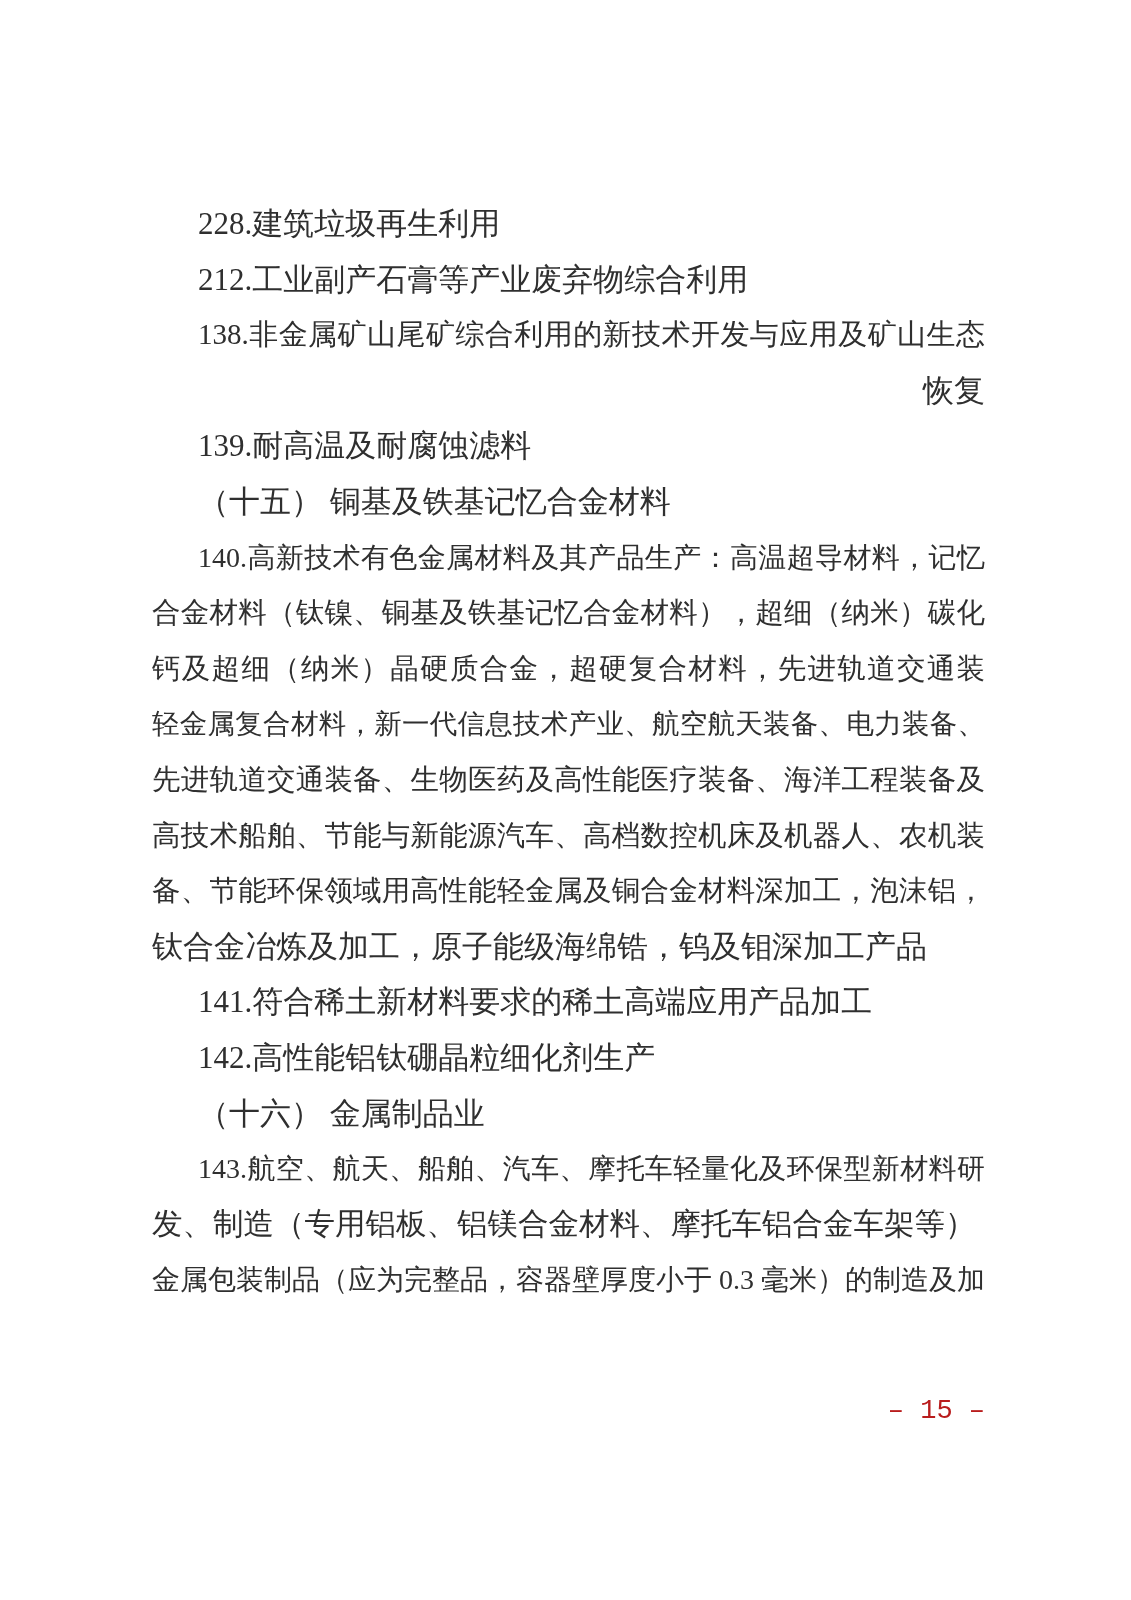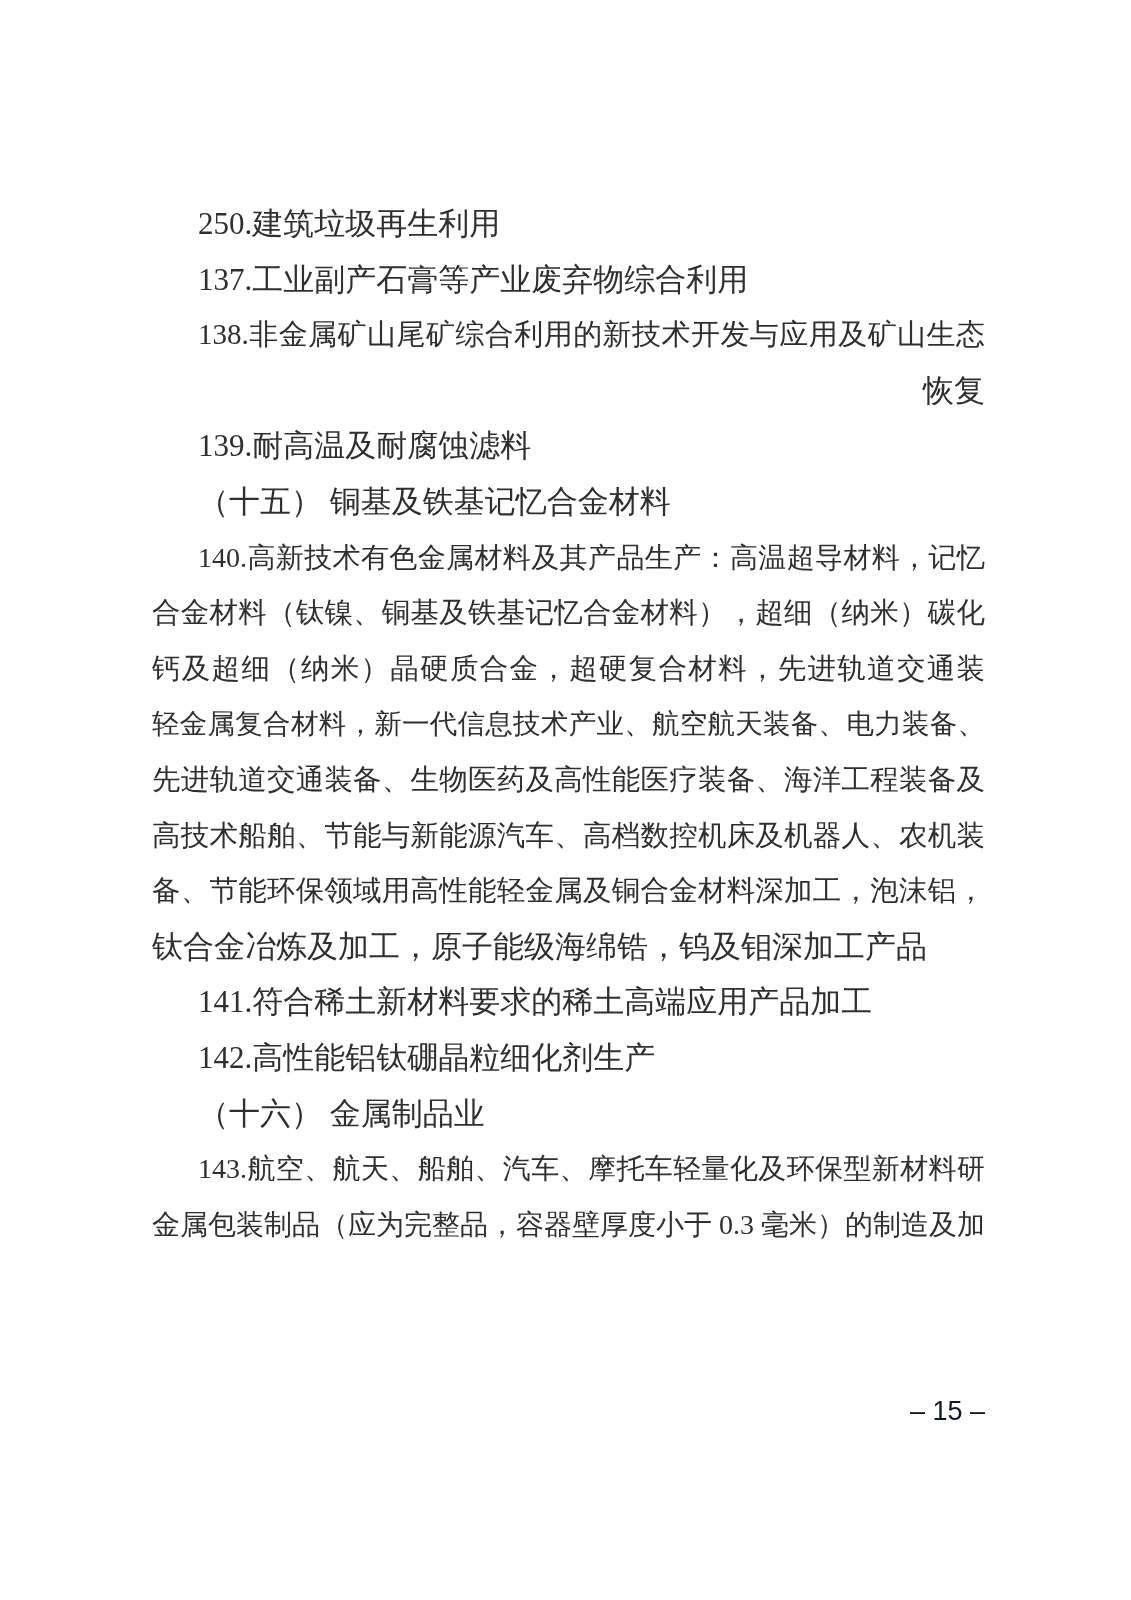"250.建筑垃圾再生利用" div.line { text: 250 -> 228 }
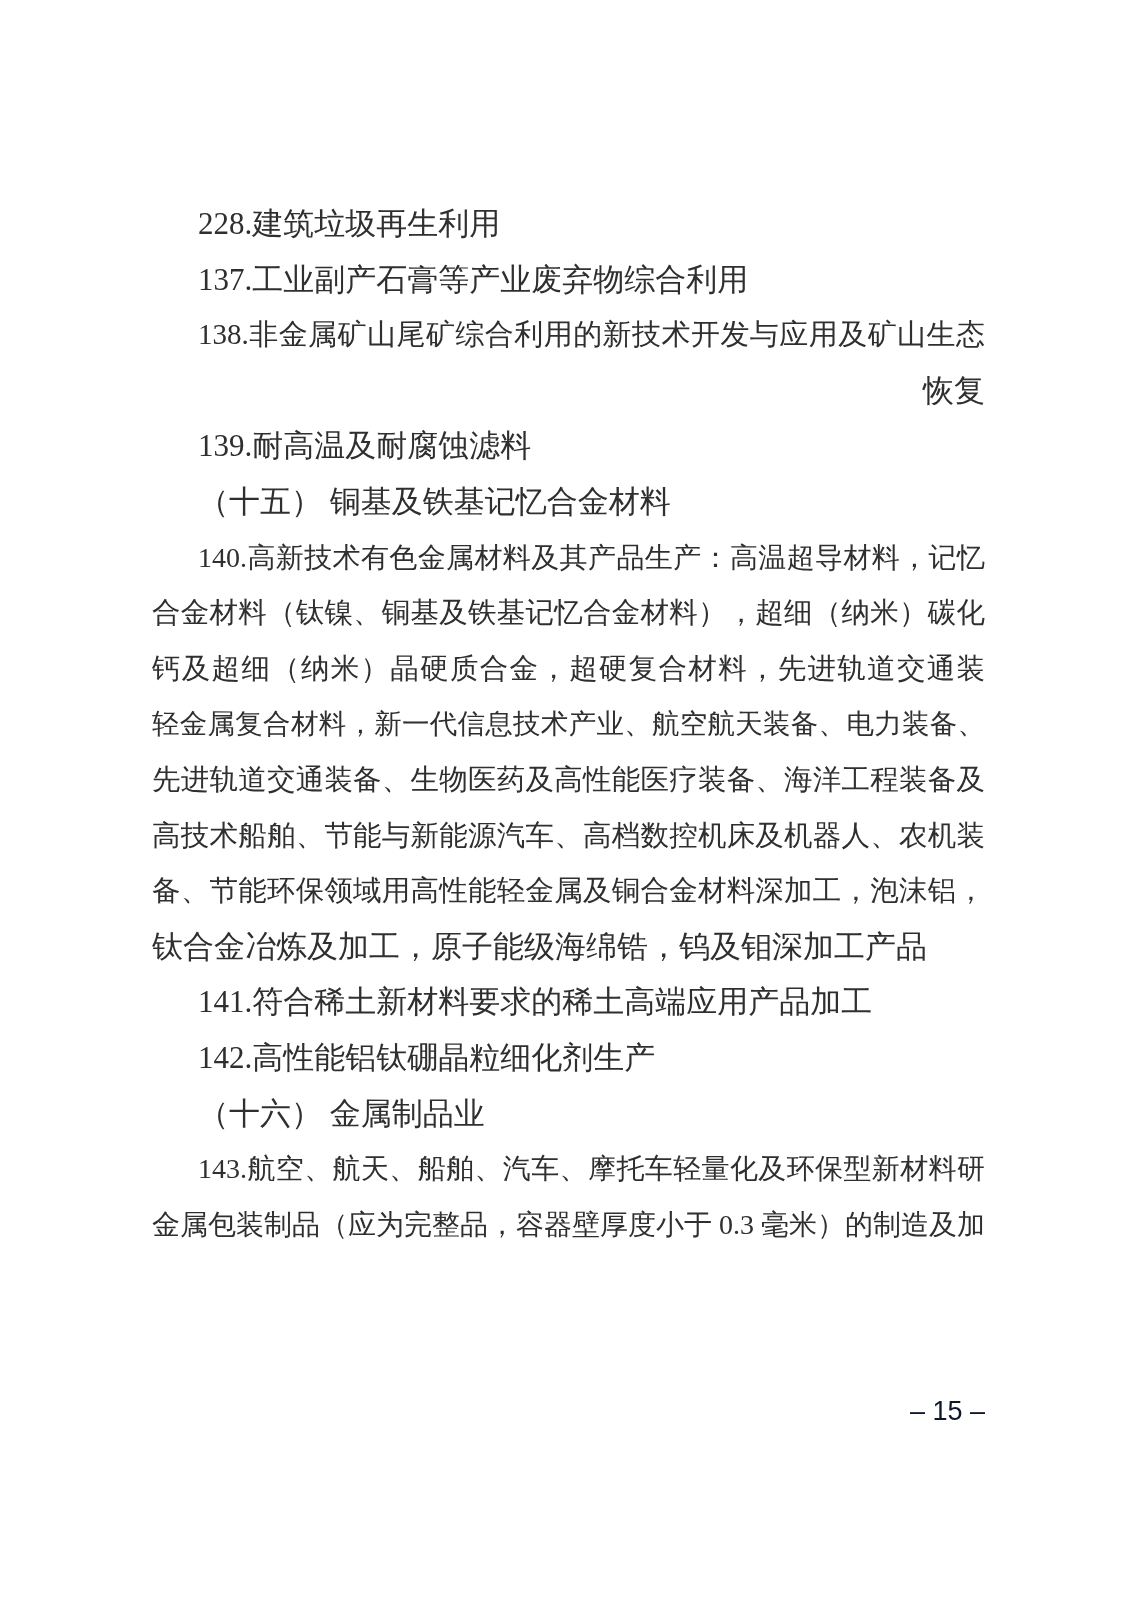"137.工业副产石膏等产业废弃物综合利用" div.line { text: 137 -> 212 }
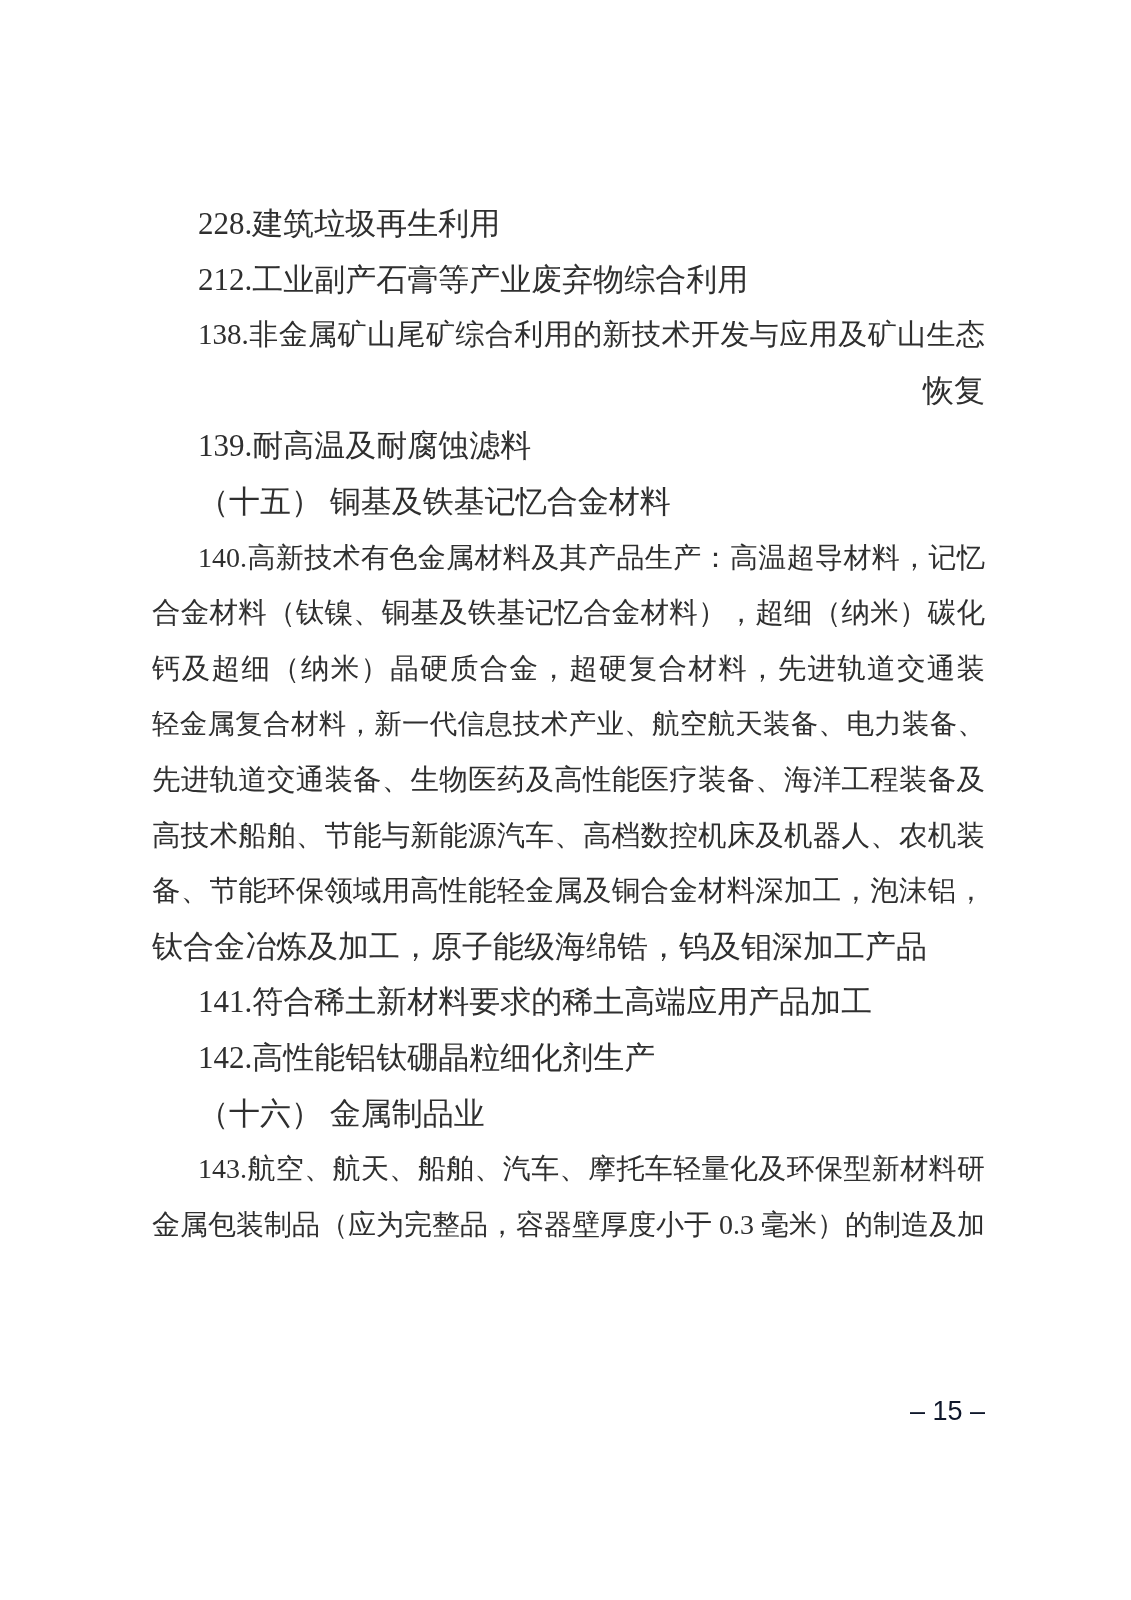"发、制造（专用铝板、铝镁合金材料、摩托车铝合金车架等）" div.line { html: none -> <div>发、制造（专用铝板、铝镁合金材料、摩托车铝合金车架等）</div> }
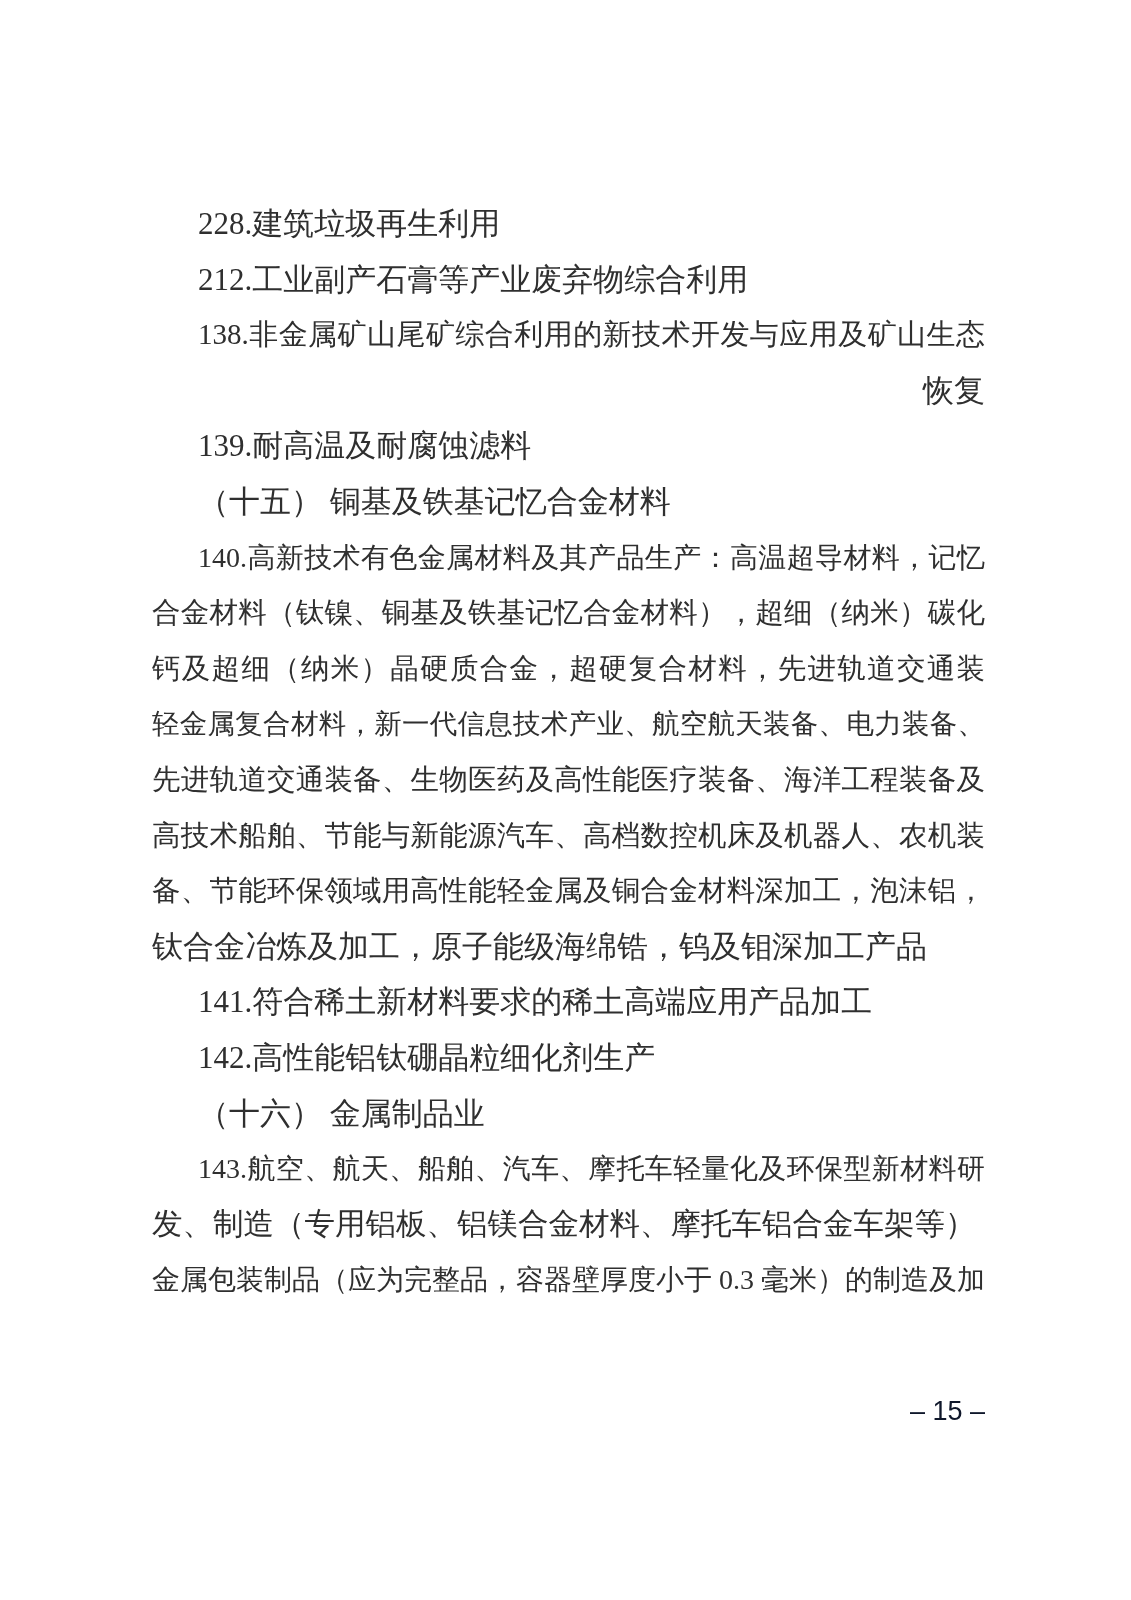"– 15 –" .page-footer { color: #0f172a -> #b91c1c; font-family: Liberation Sans, sans-serif -> Liberation Mono, monospace }
